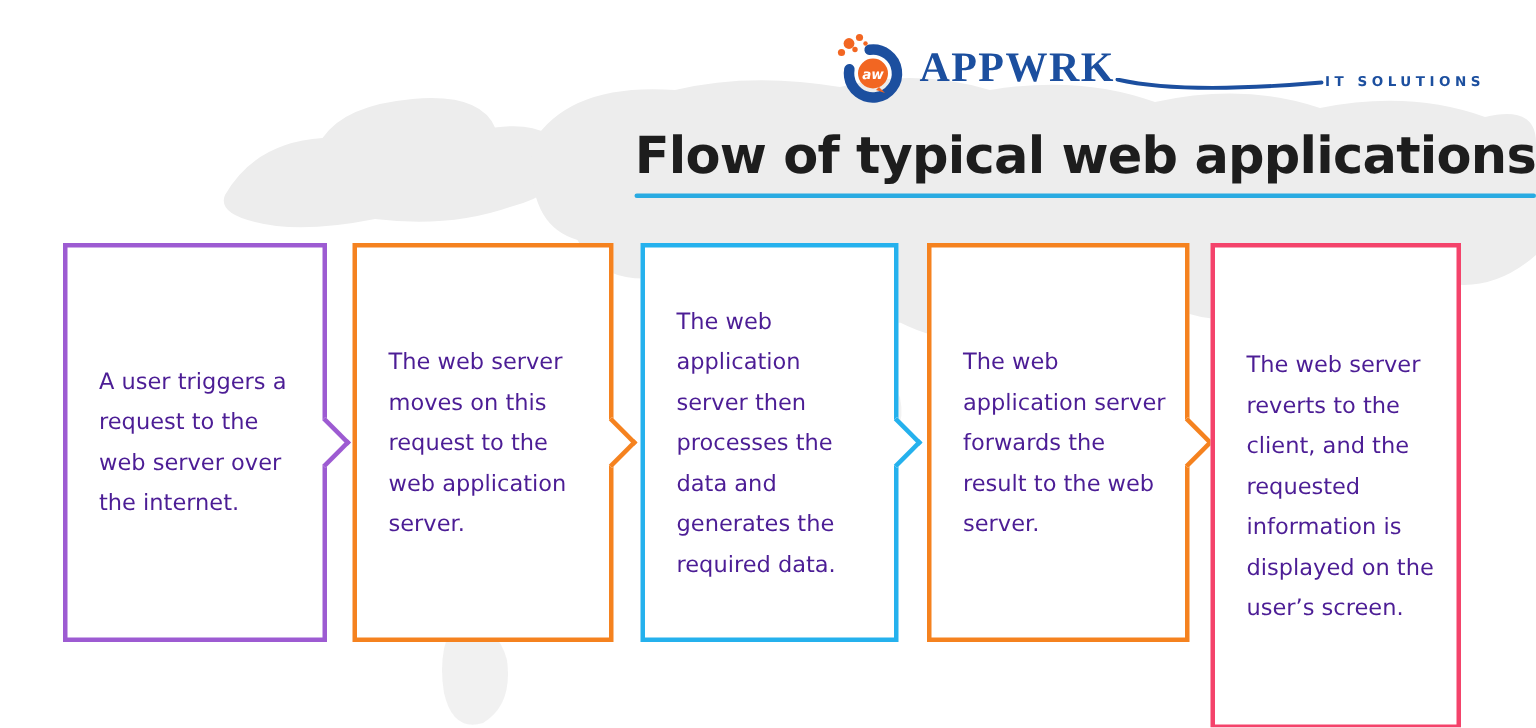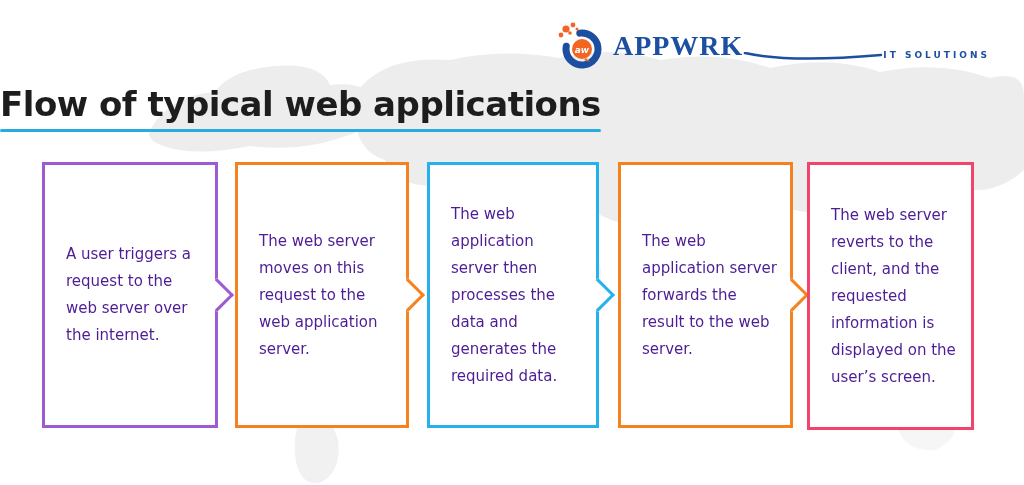"Flow of typical web applications" .title-wrap { text-align: left -> right }
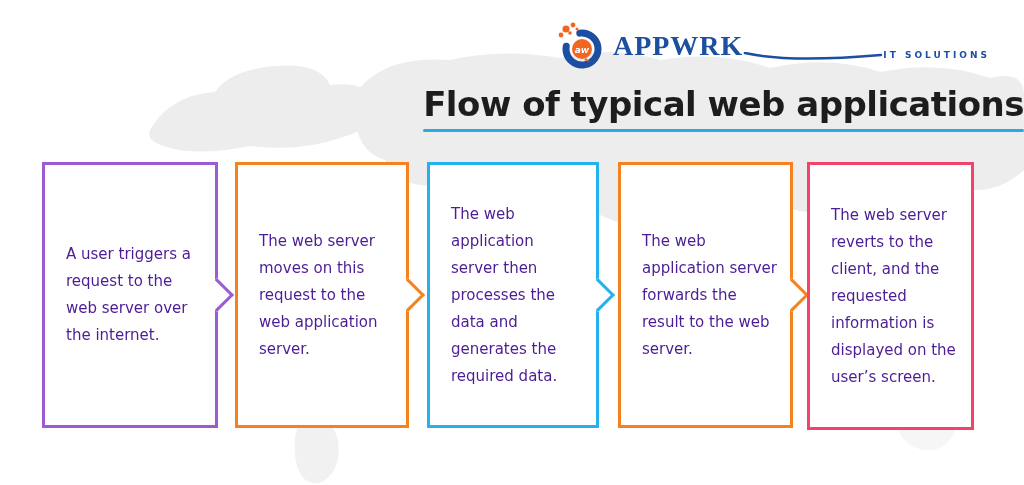"The web server reverts to" .s4 { height: 268px -> 324px }
